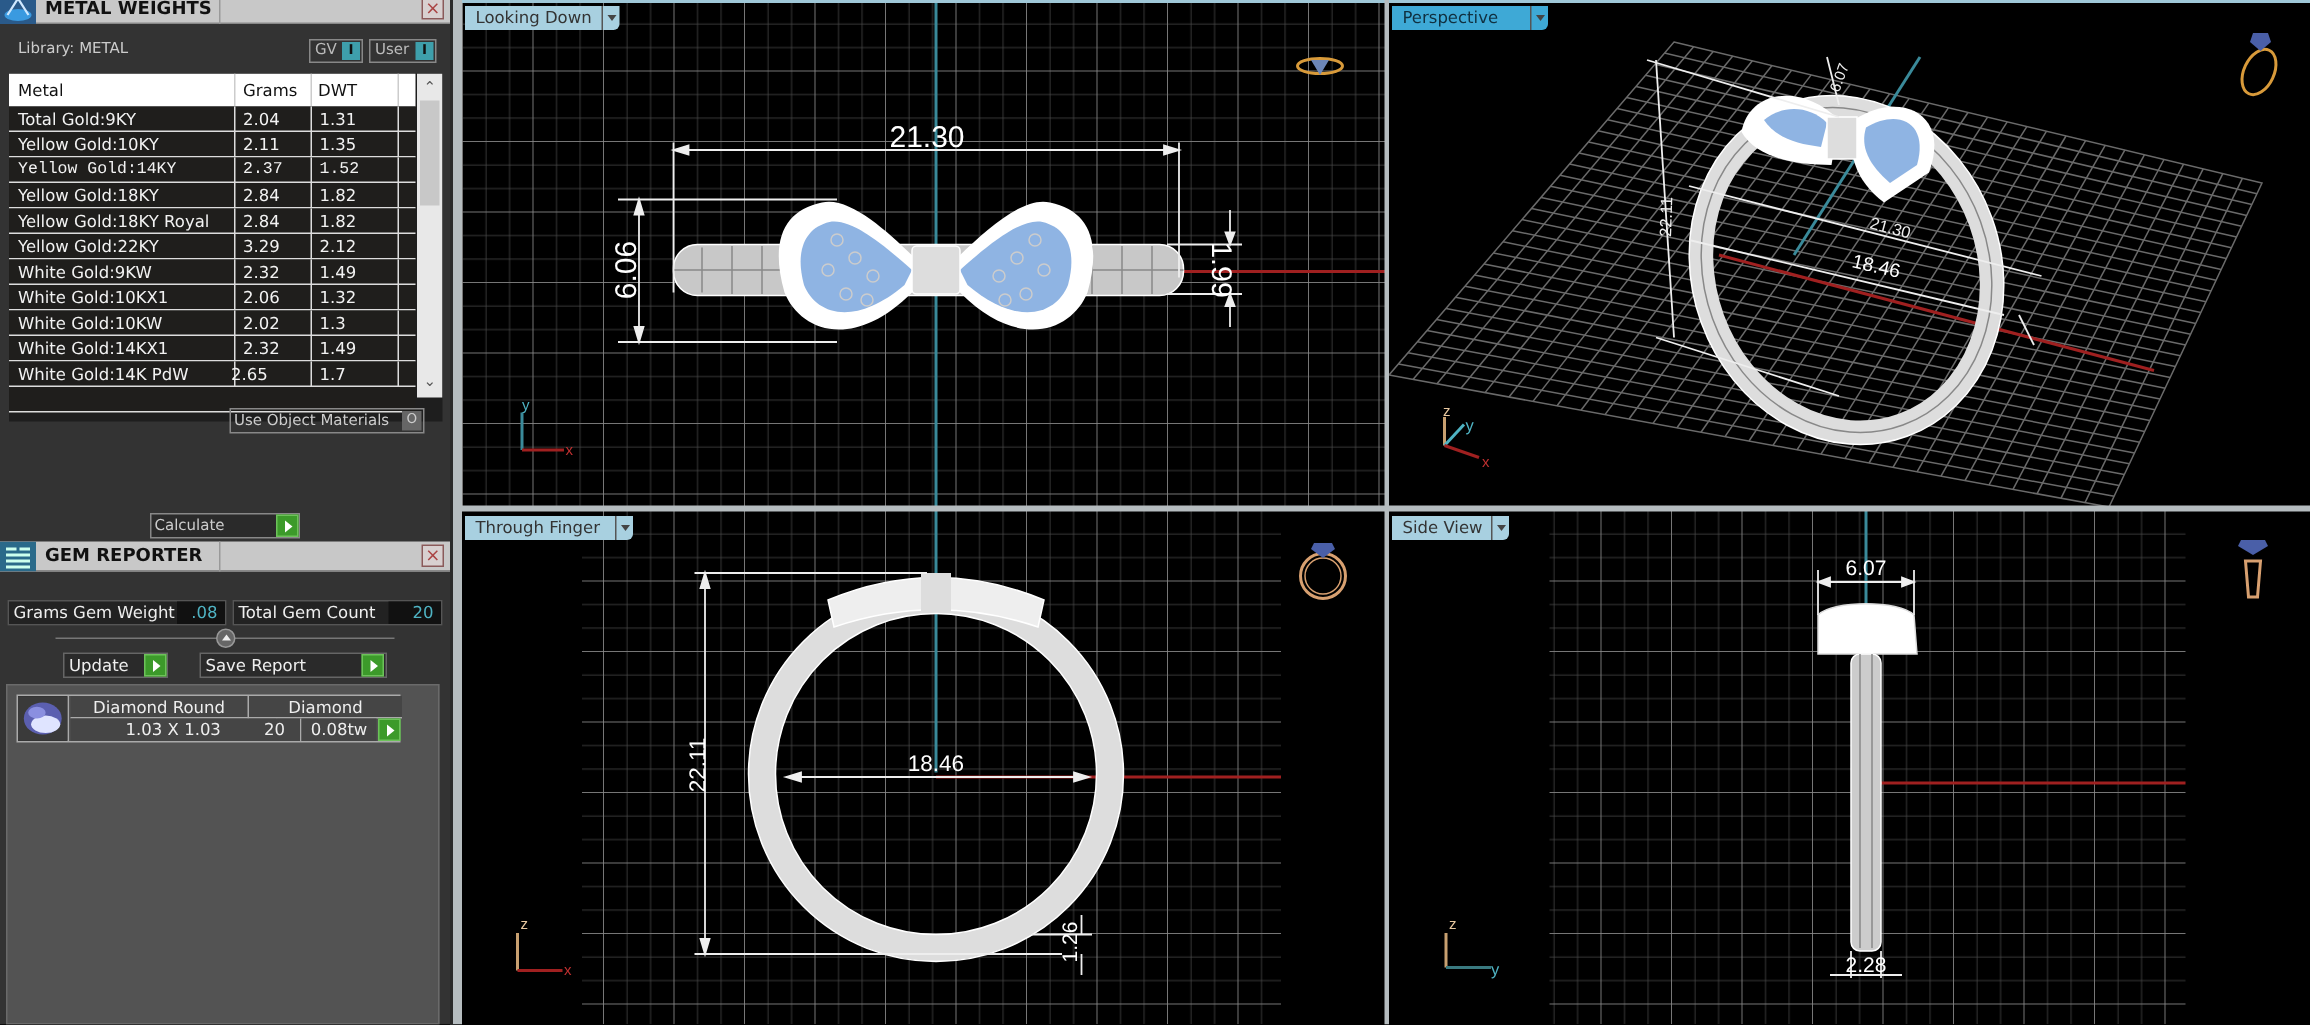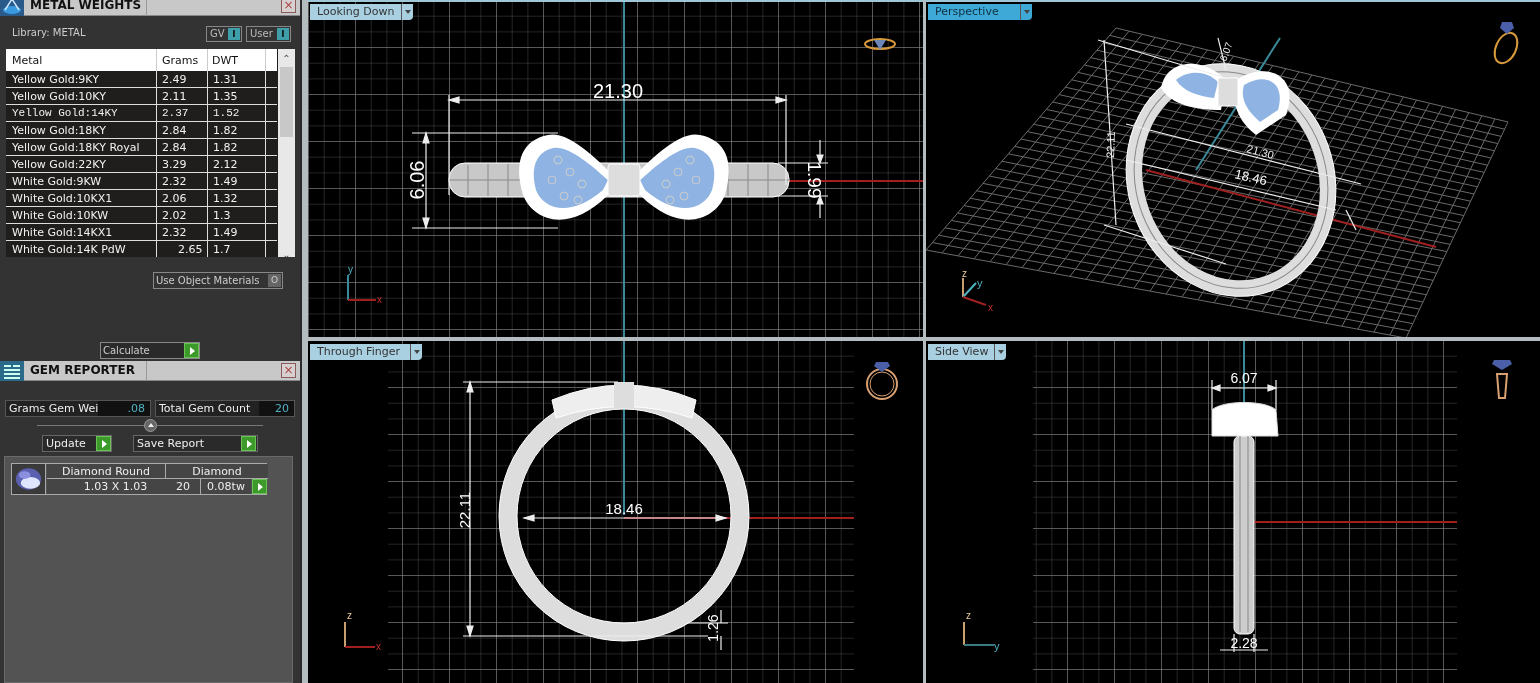"Metal" #metal-table { height: 208px -> 232px }
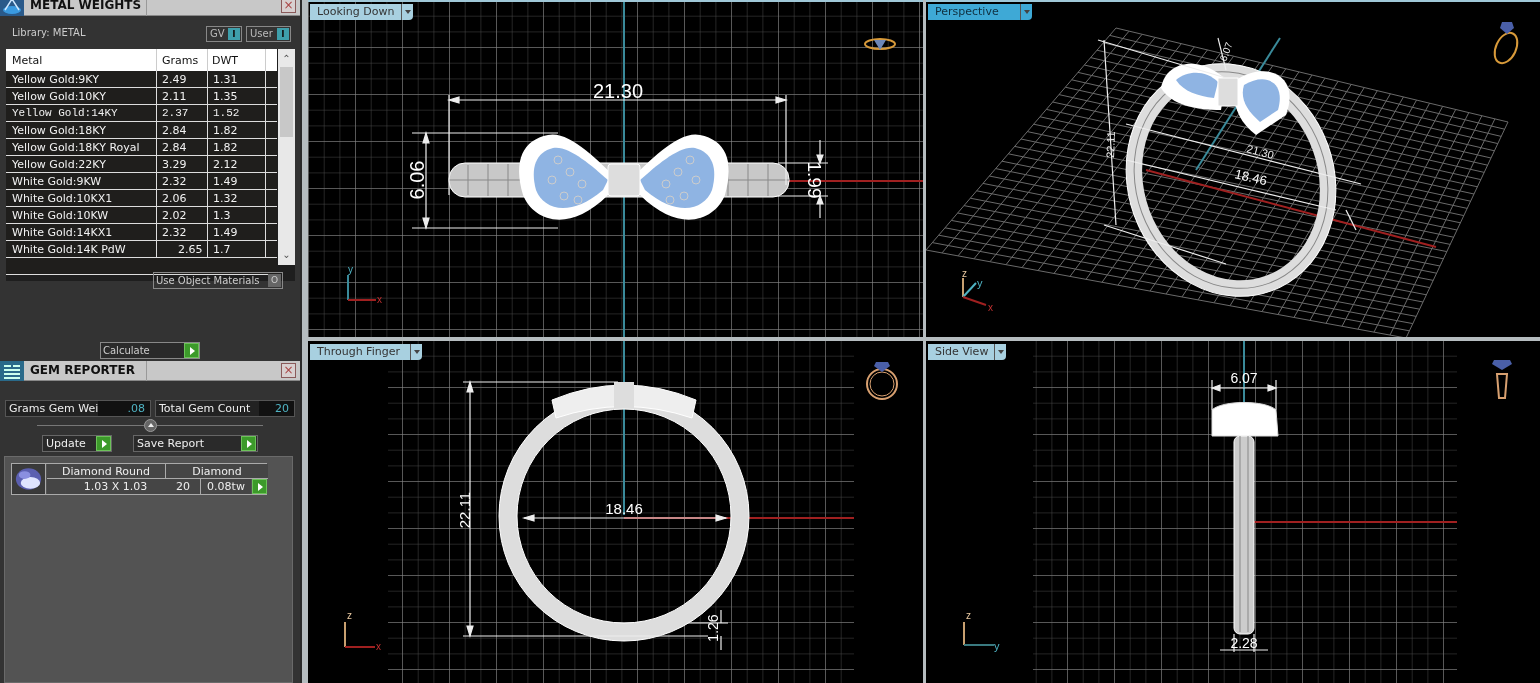"Yellow Gold:9KY" span { text: Yellow -> Total }
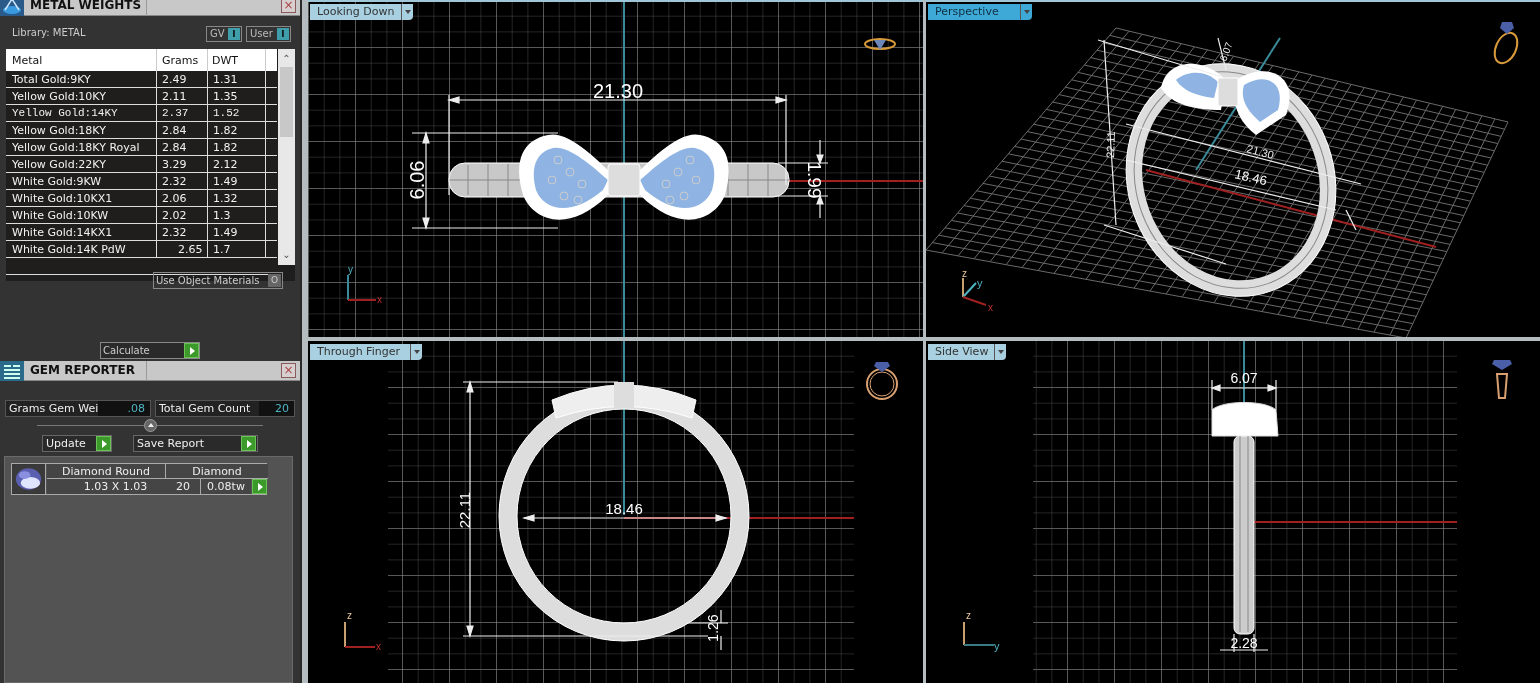"2.49" span { text: 2.49 -> 2.04 }
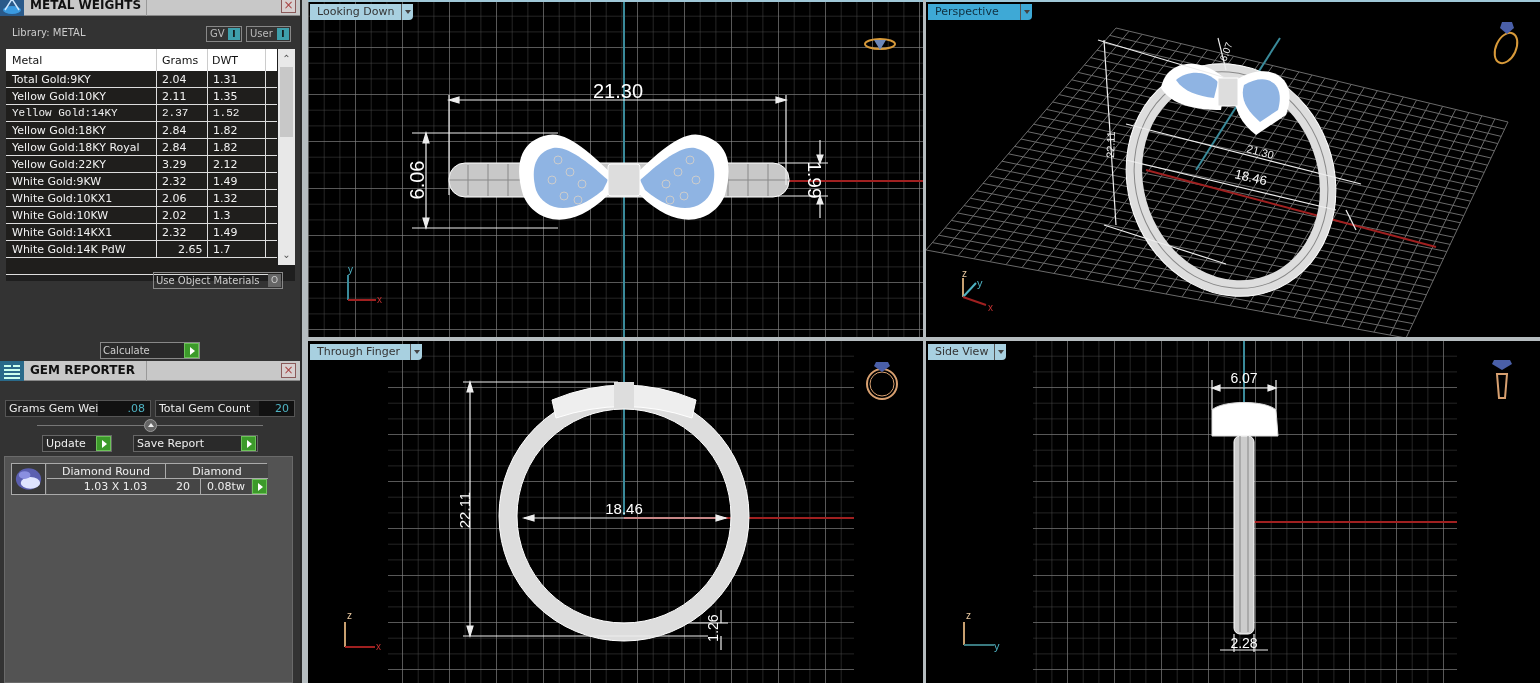"2.65" span { left: 172px -> 148px }
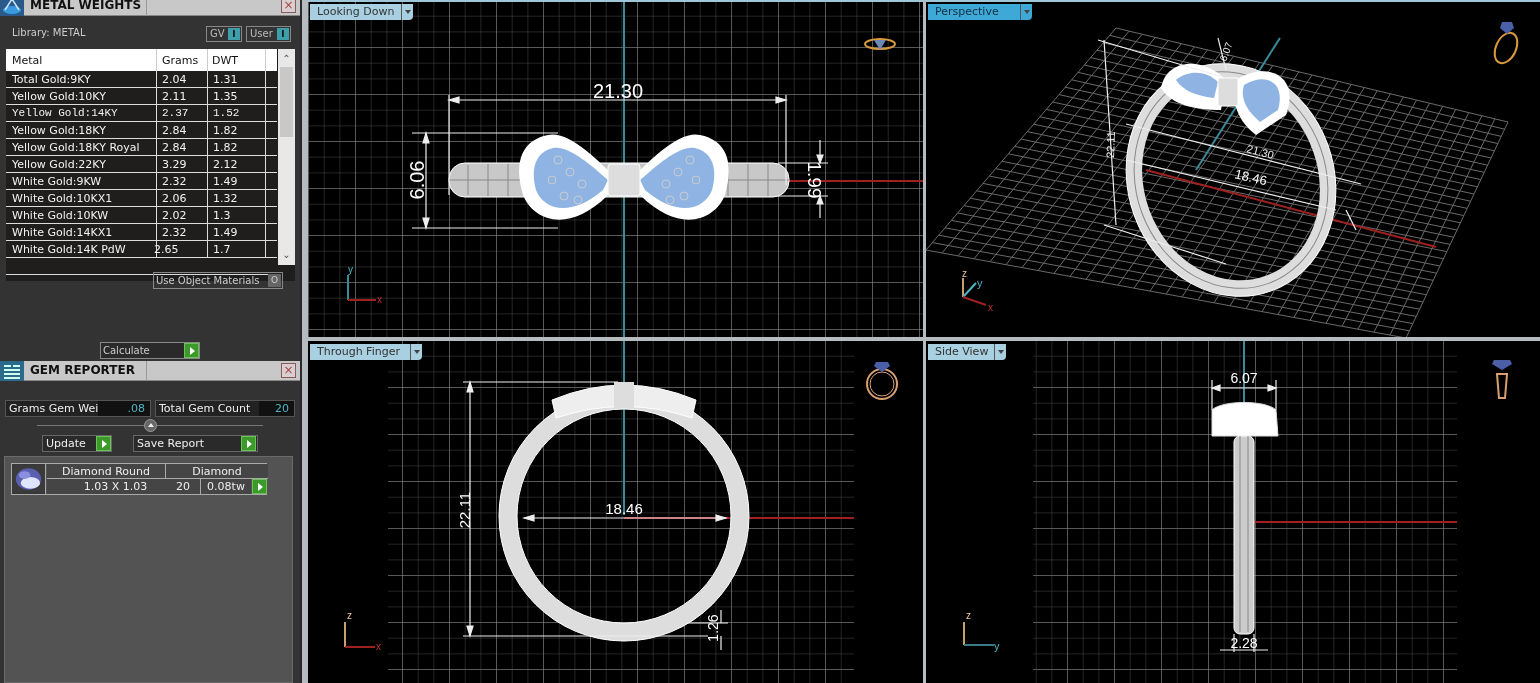".08" #stat-weight .sv { width: 52px -> 32px }
